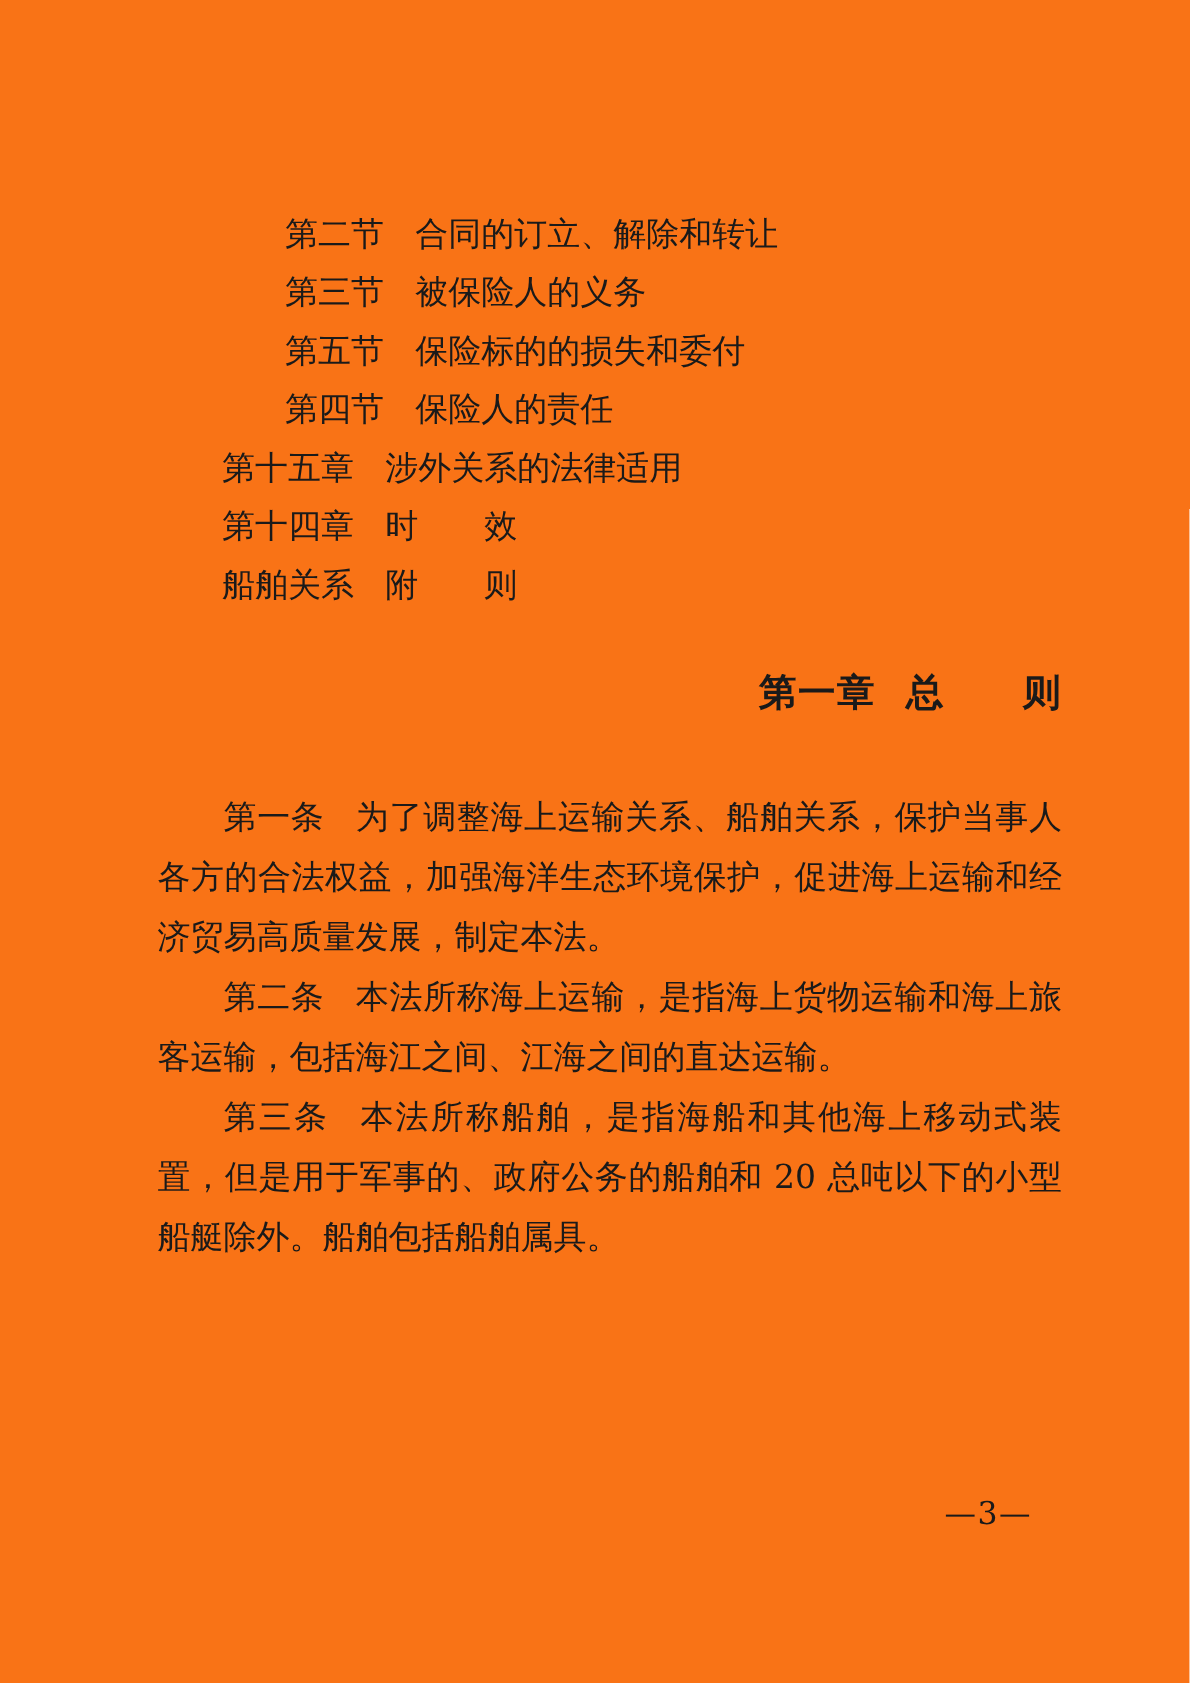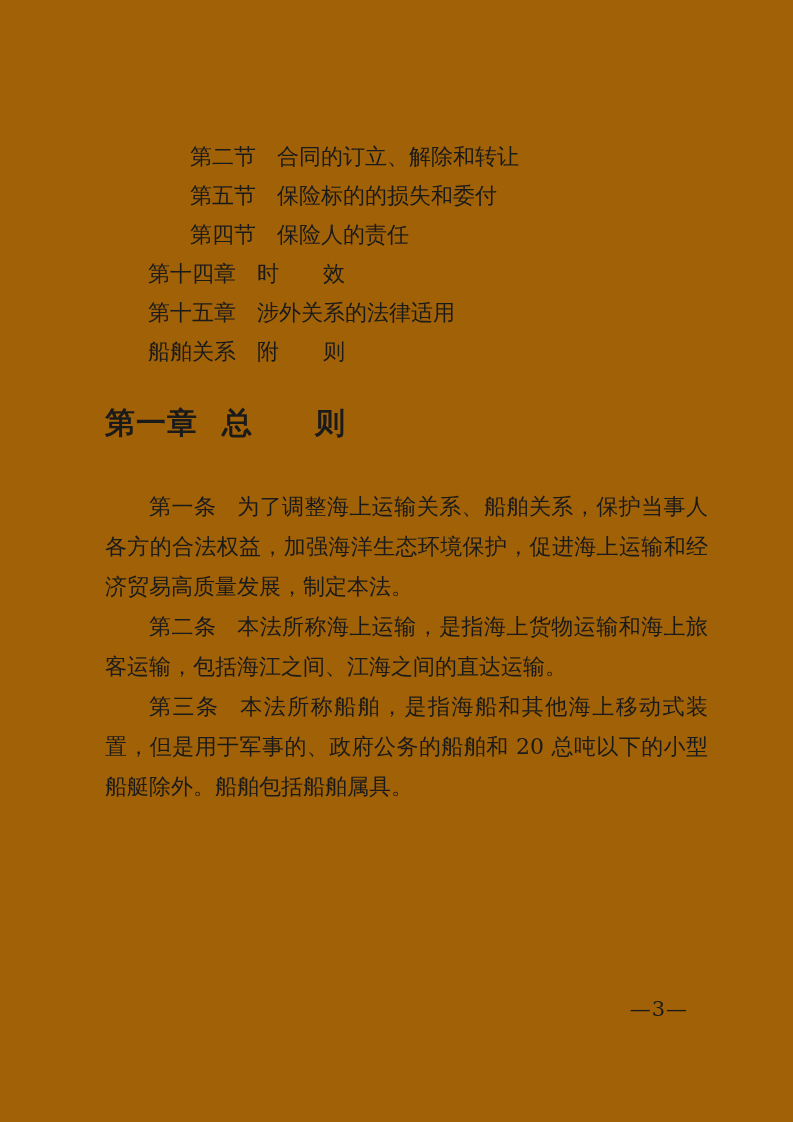"第二节 合同的订立、解除和转让" .page { background: #a16207 -> #f97316 }
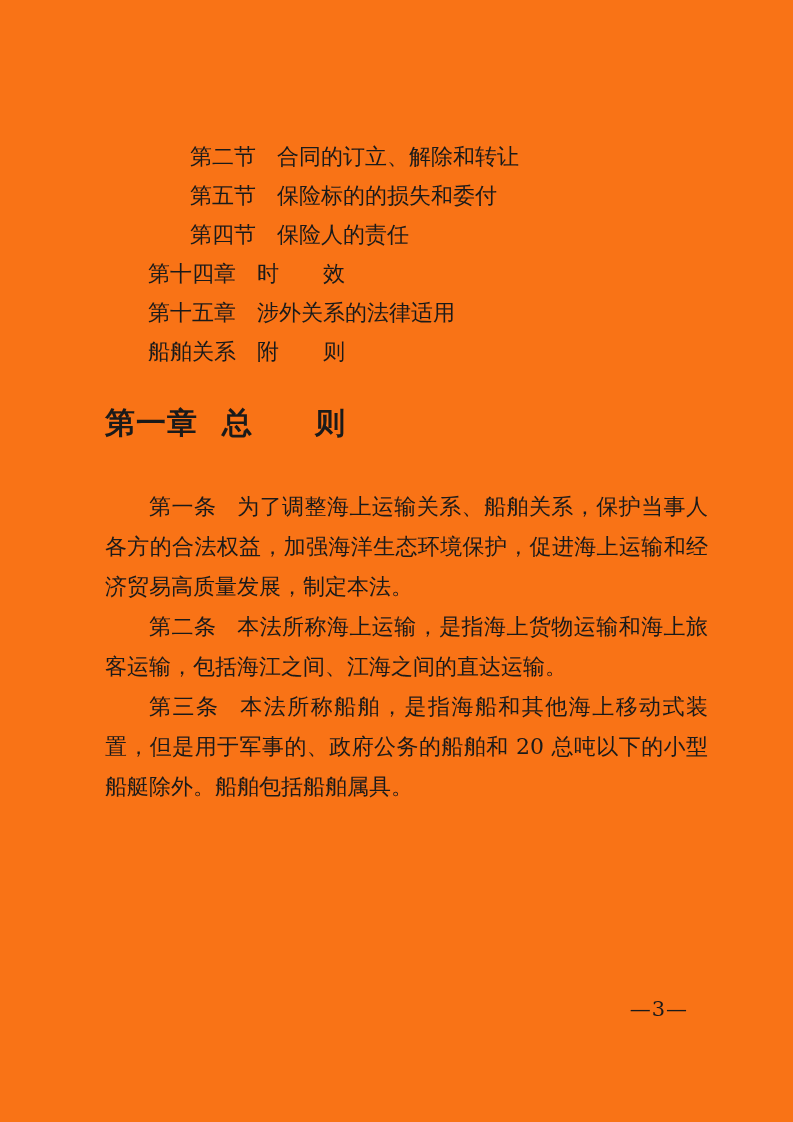"第三节 被保险人的义务" div.toc-line { html: none -> <div> <span>第三节</span><span>被保险人的义务</span> </div> }
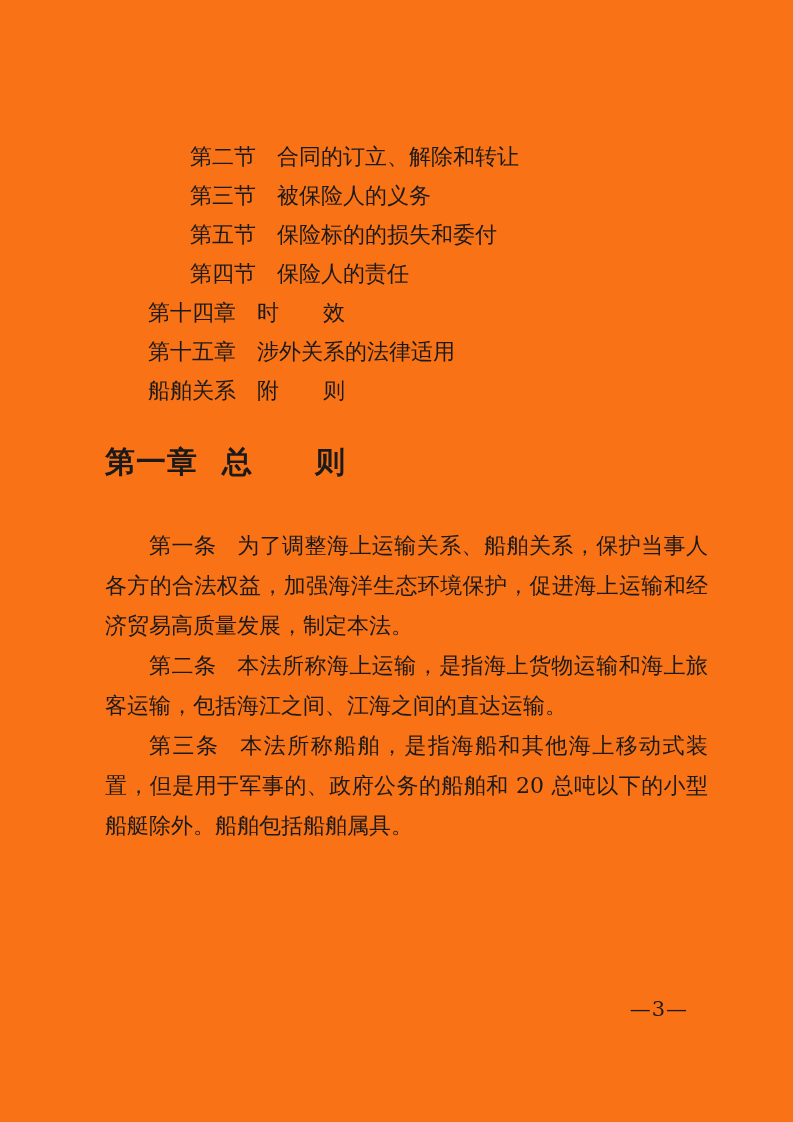"第十四章 时 效" div.toc-line { order: before "第十五章 涉外关系的法律适用" -> after "第十五章 涉外关系的法律适用" }
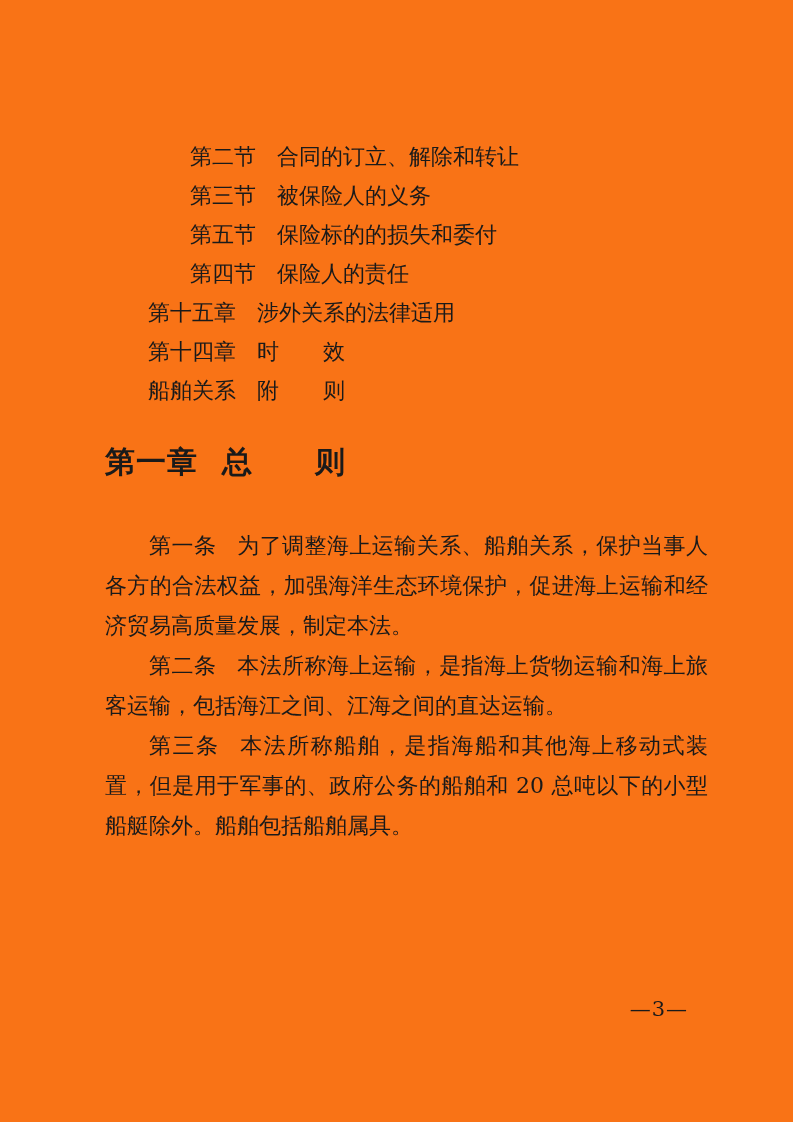"第一章 总 则" .chapter-heading { font-size: 30px -> 25px; text-align: left -> right }
